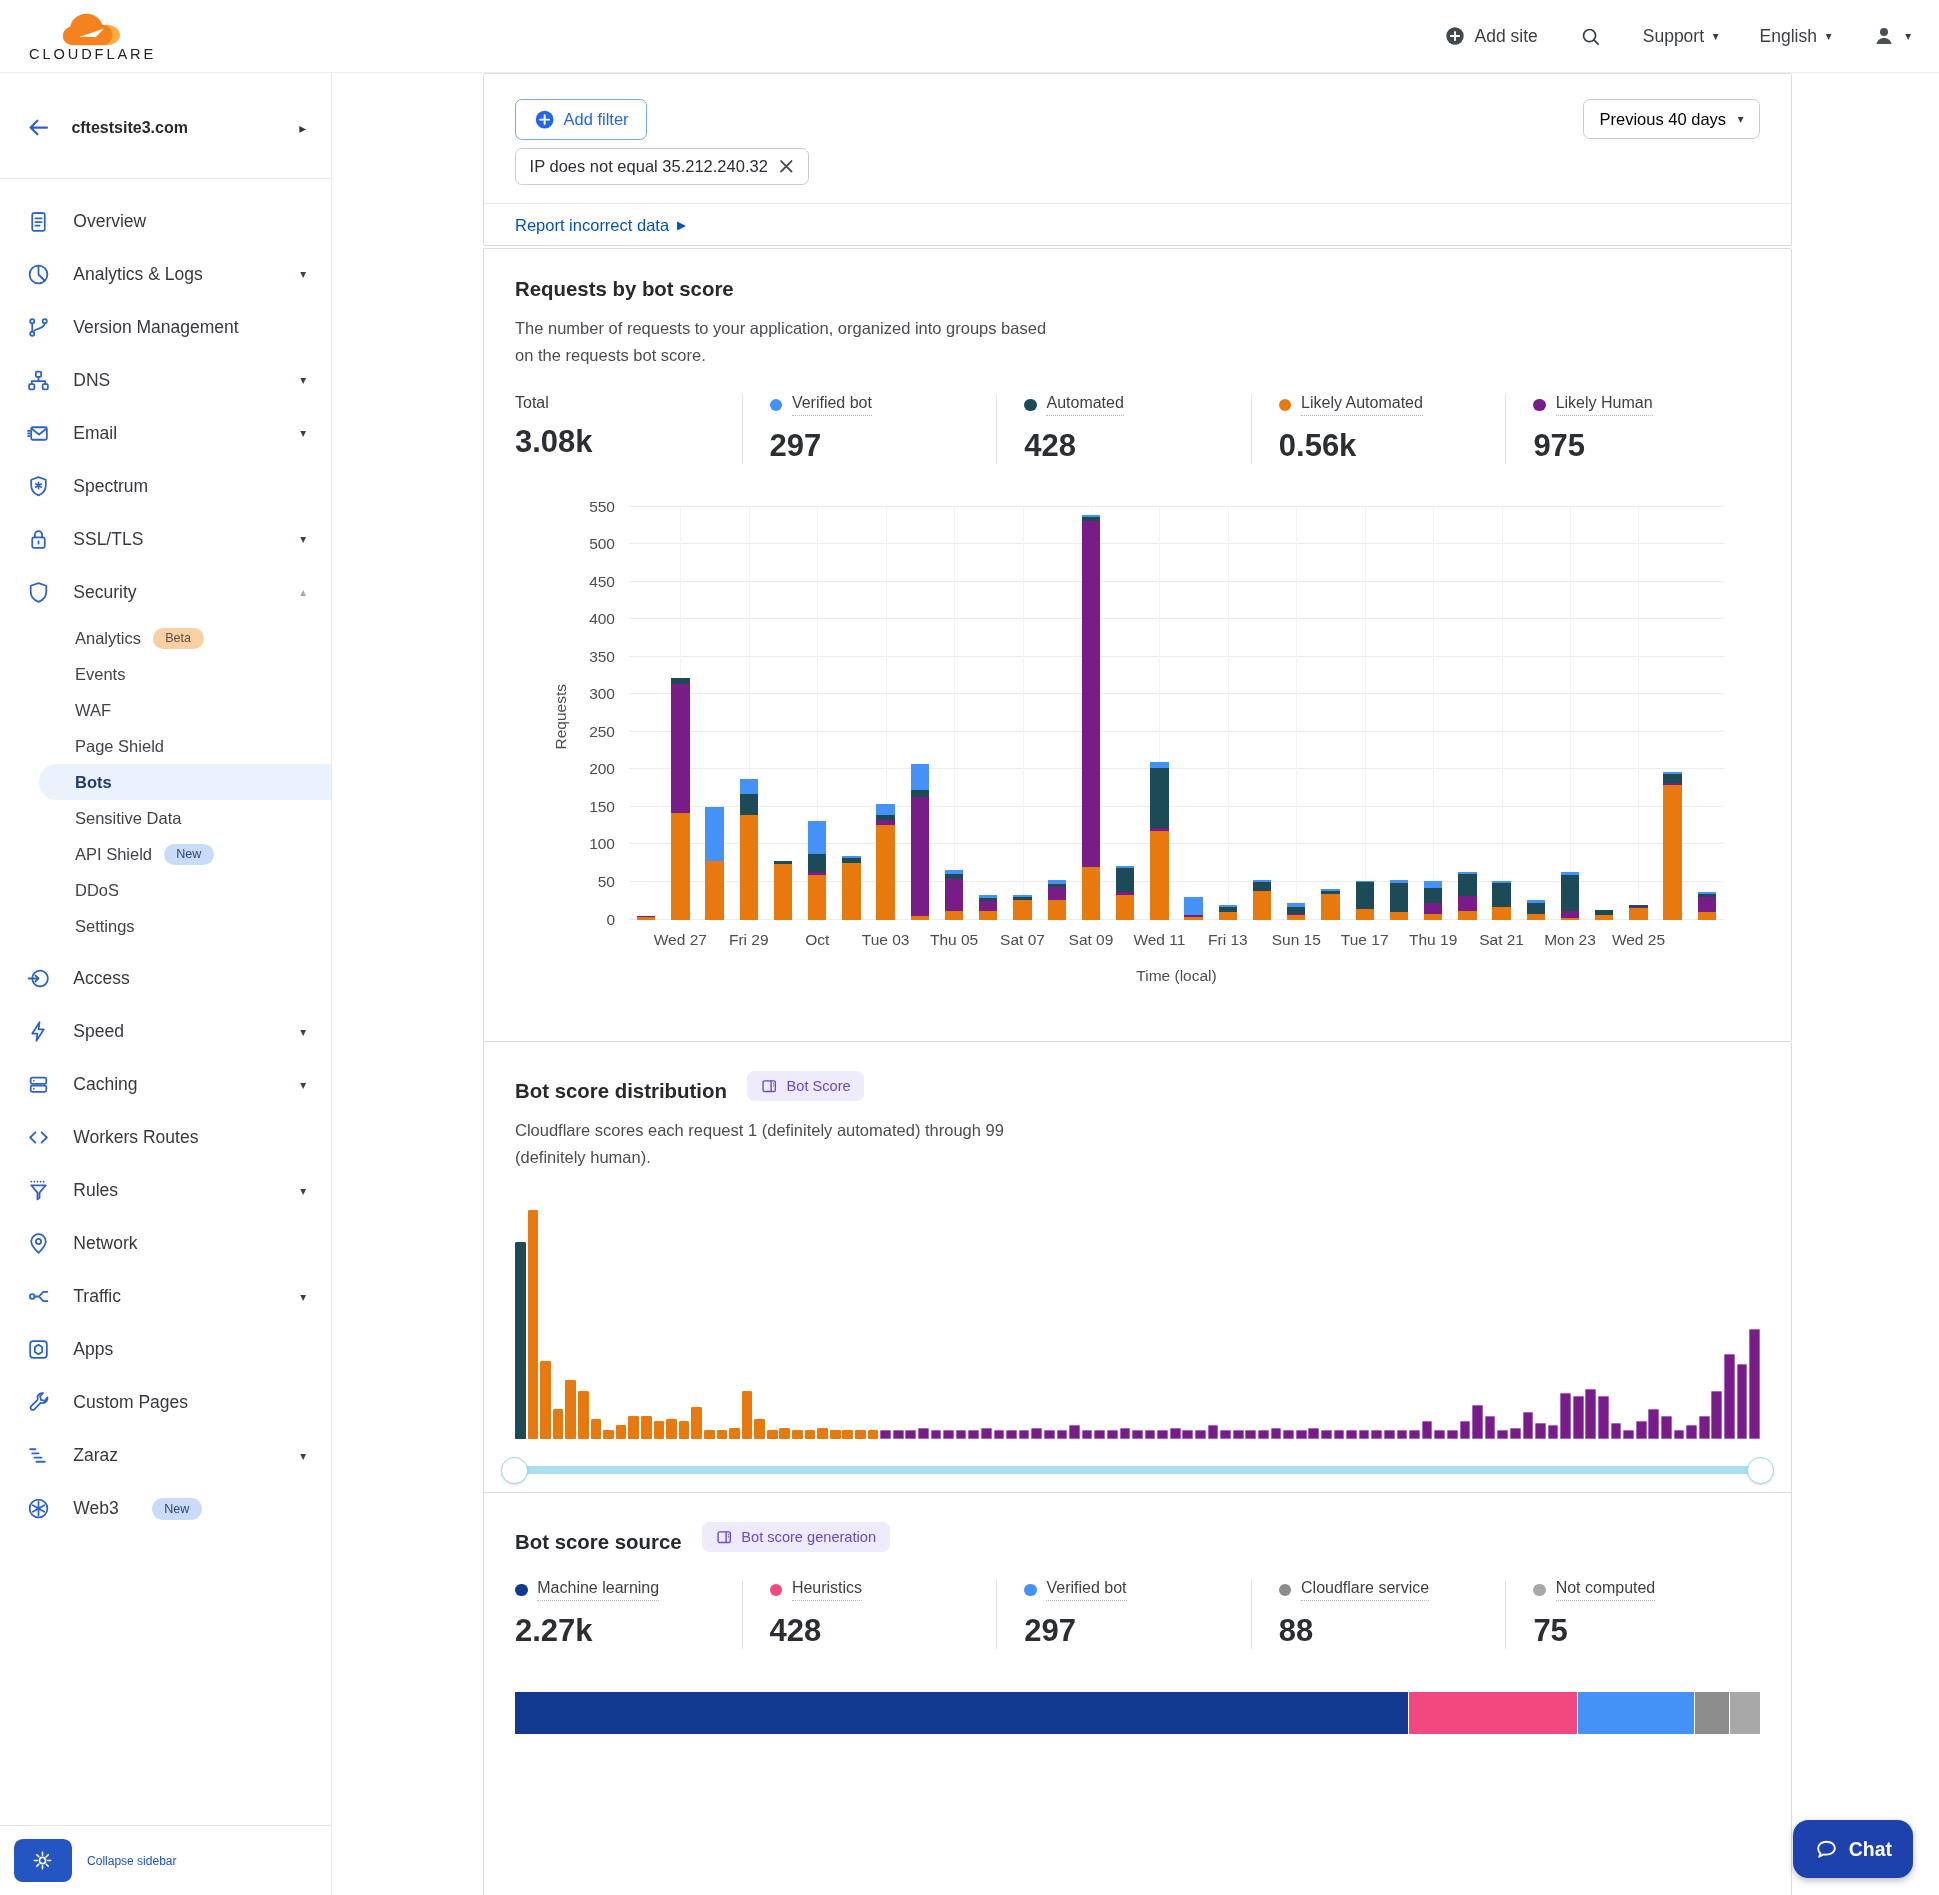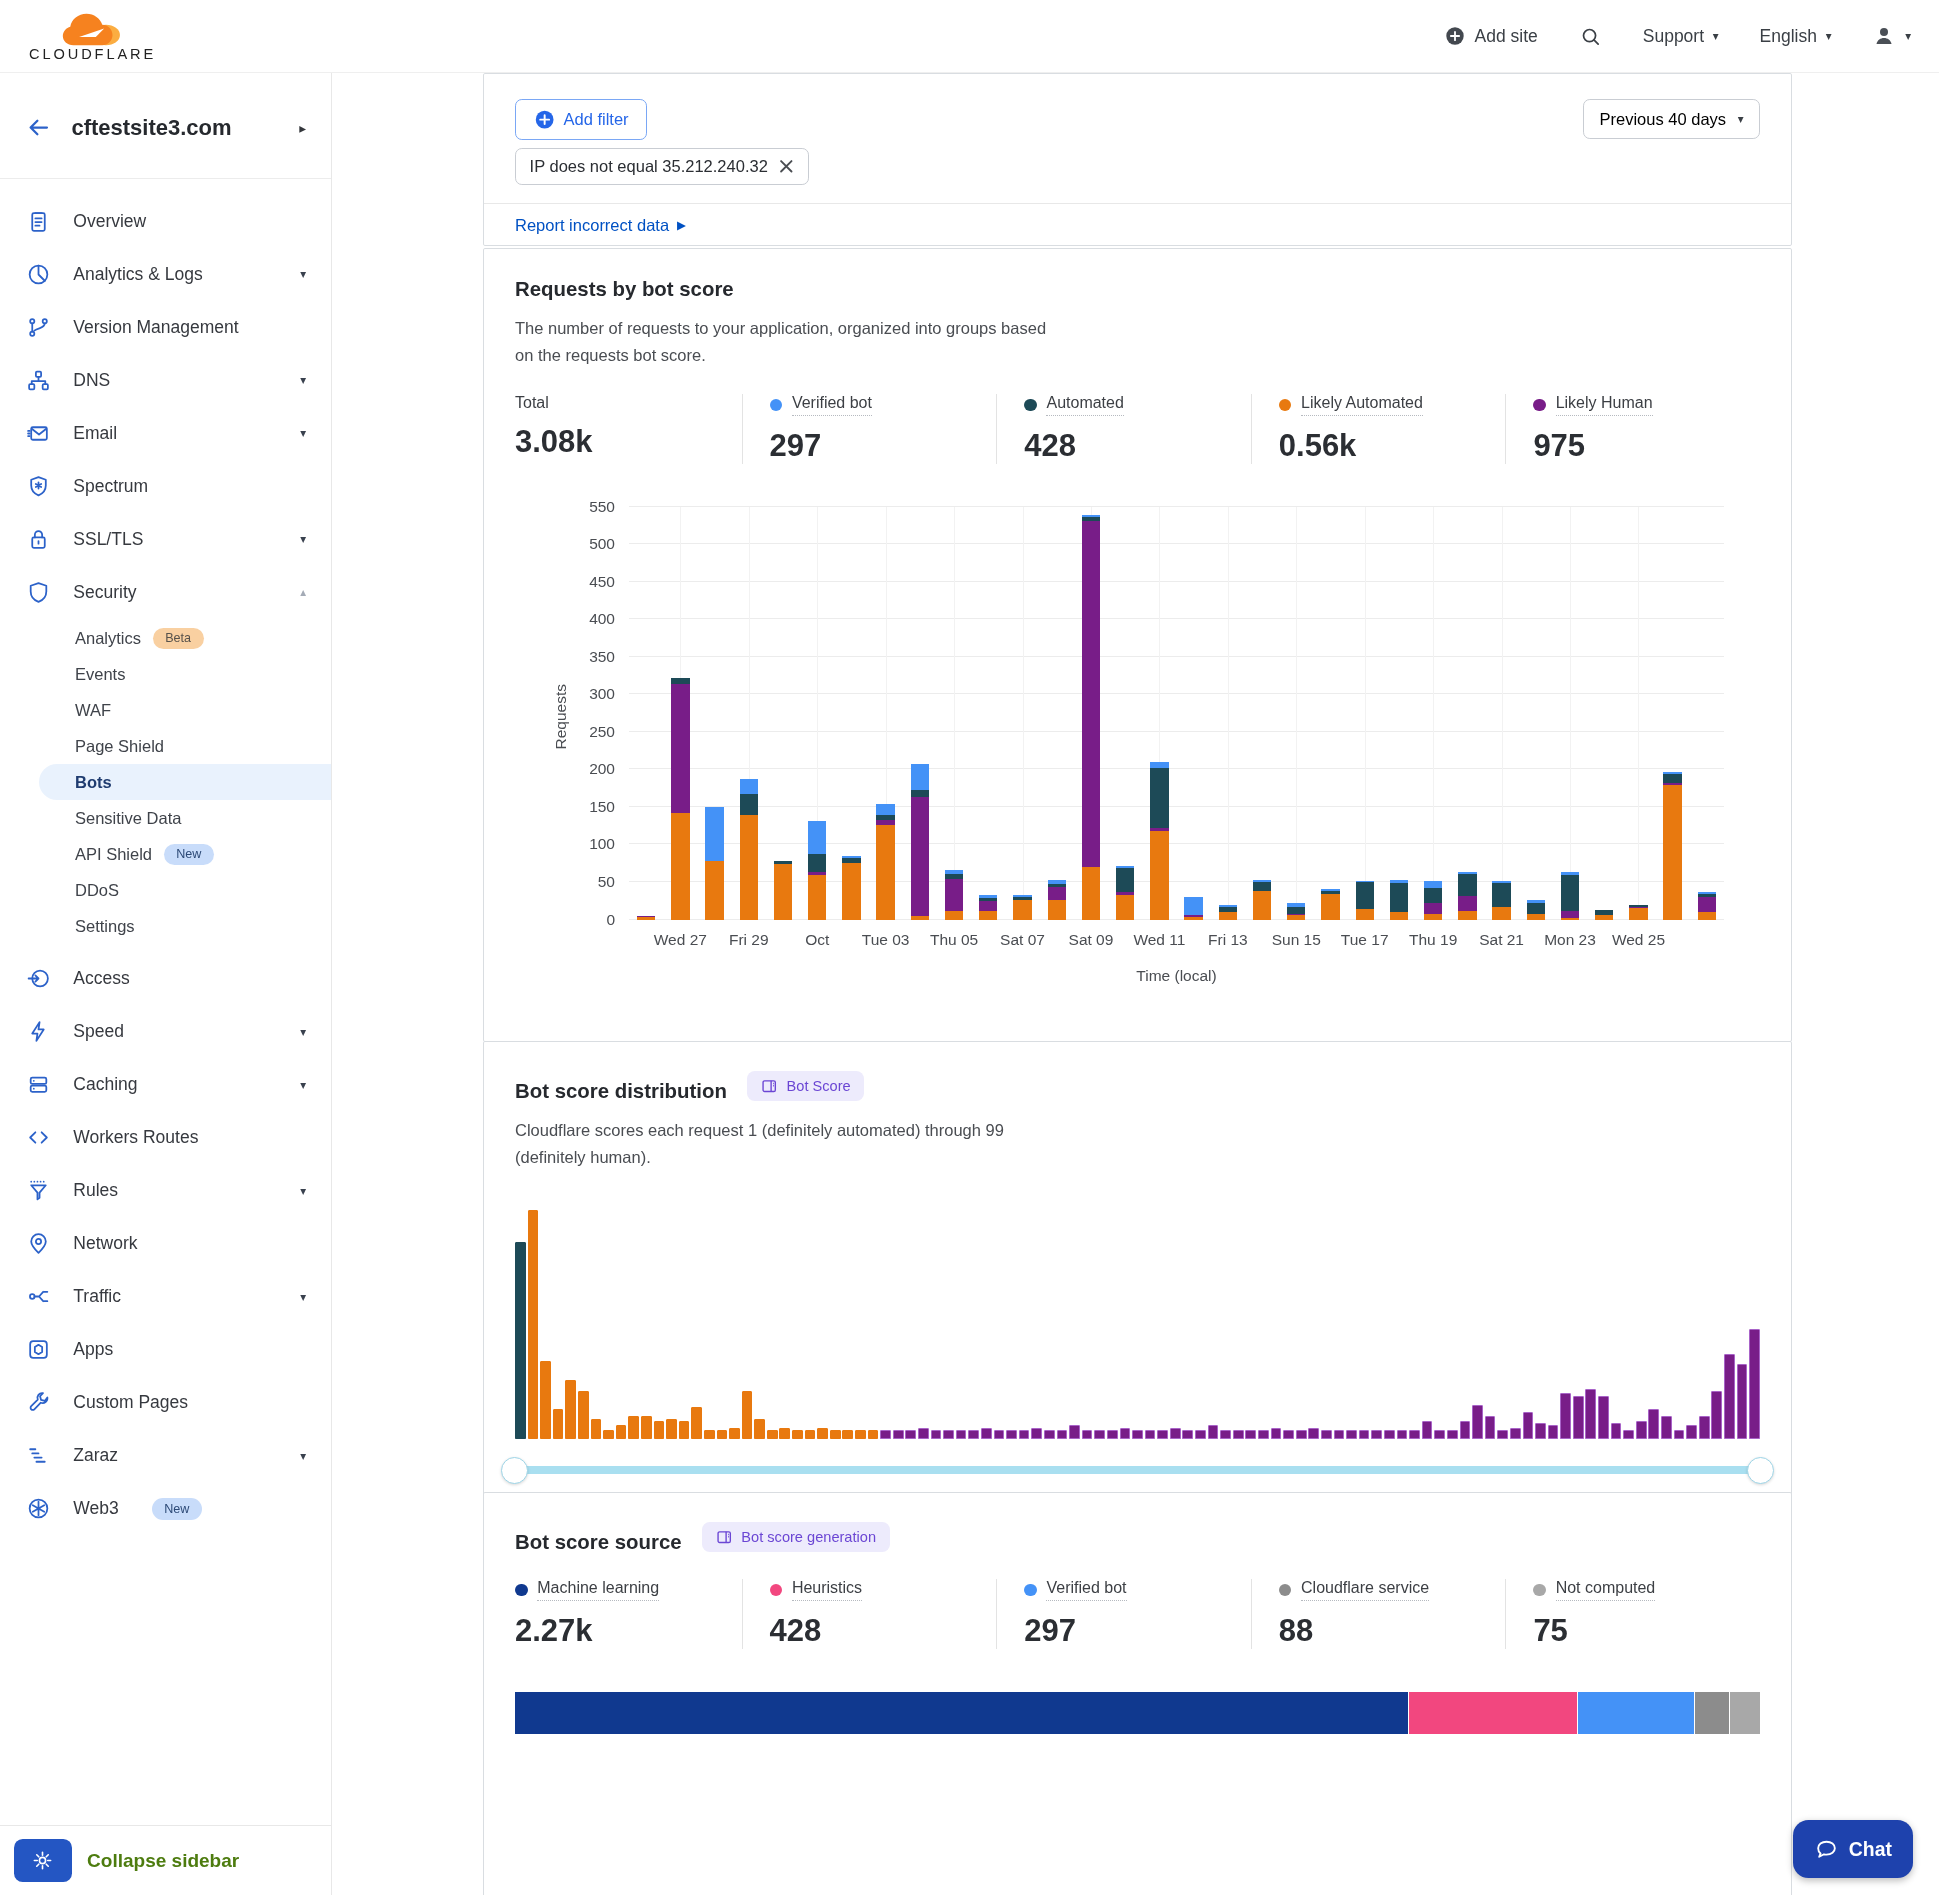"cftestsite3.com" .site-name { font-size: 22px -> 16px }
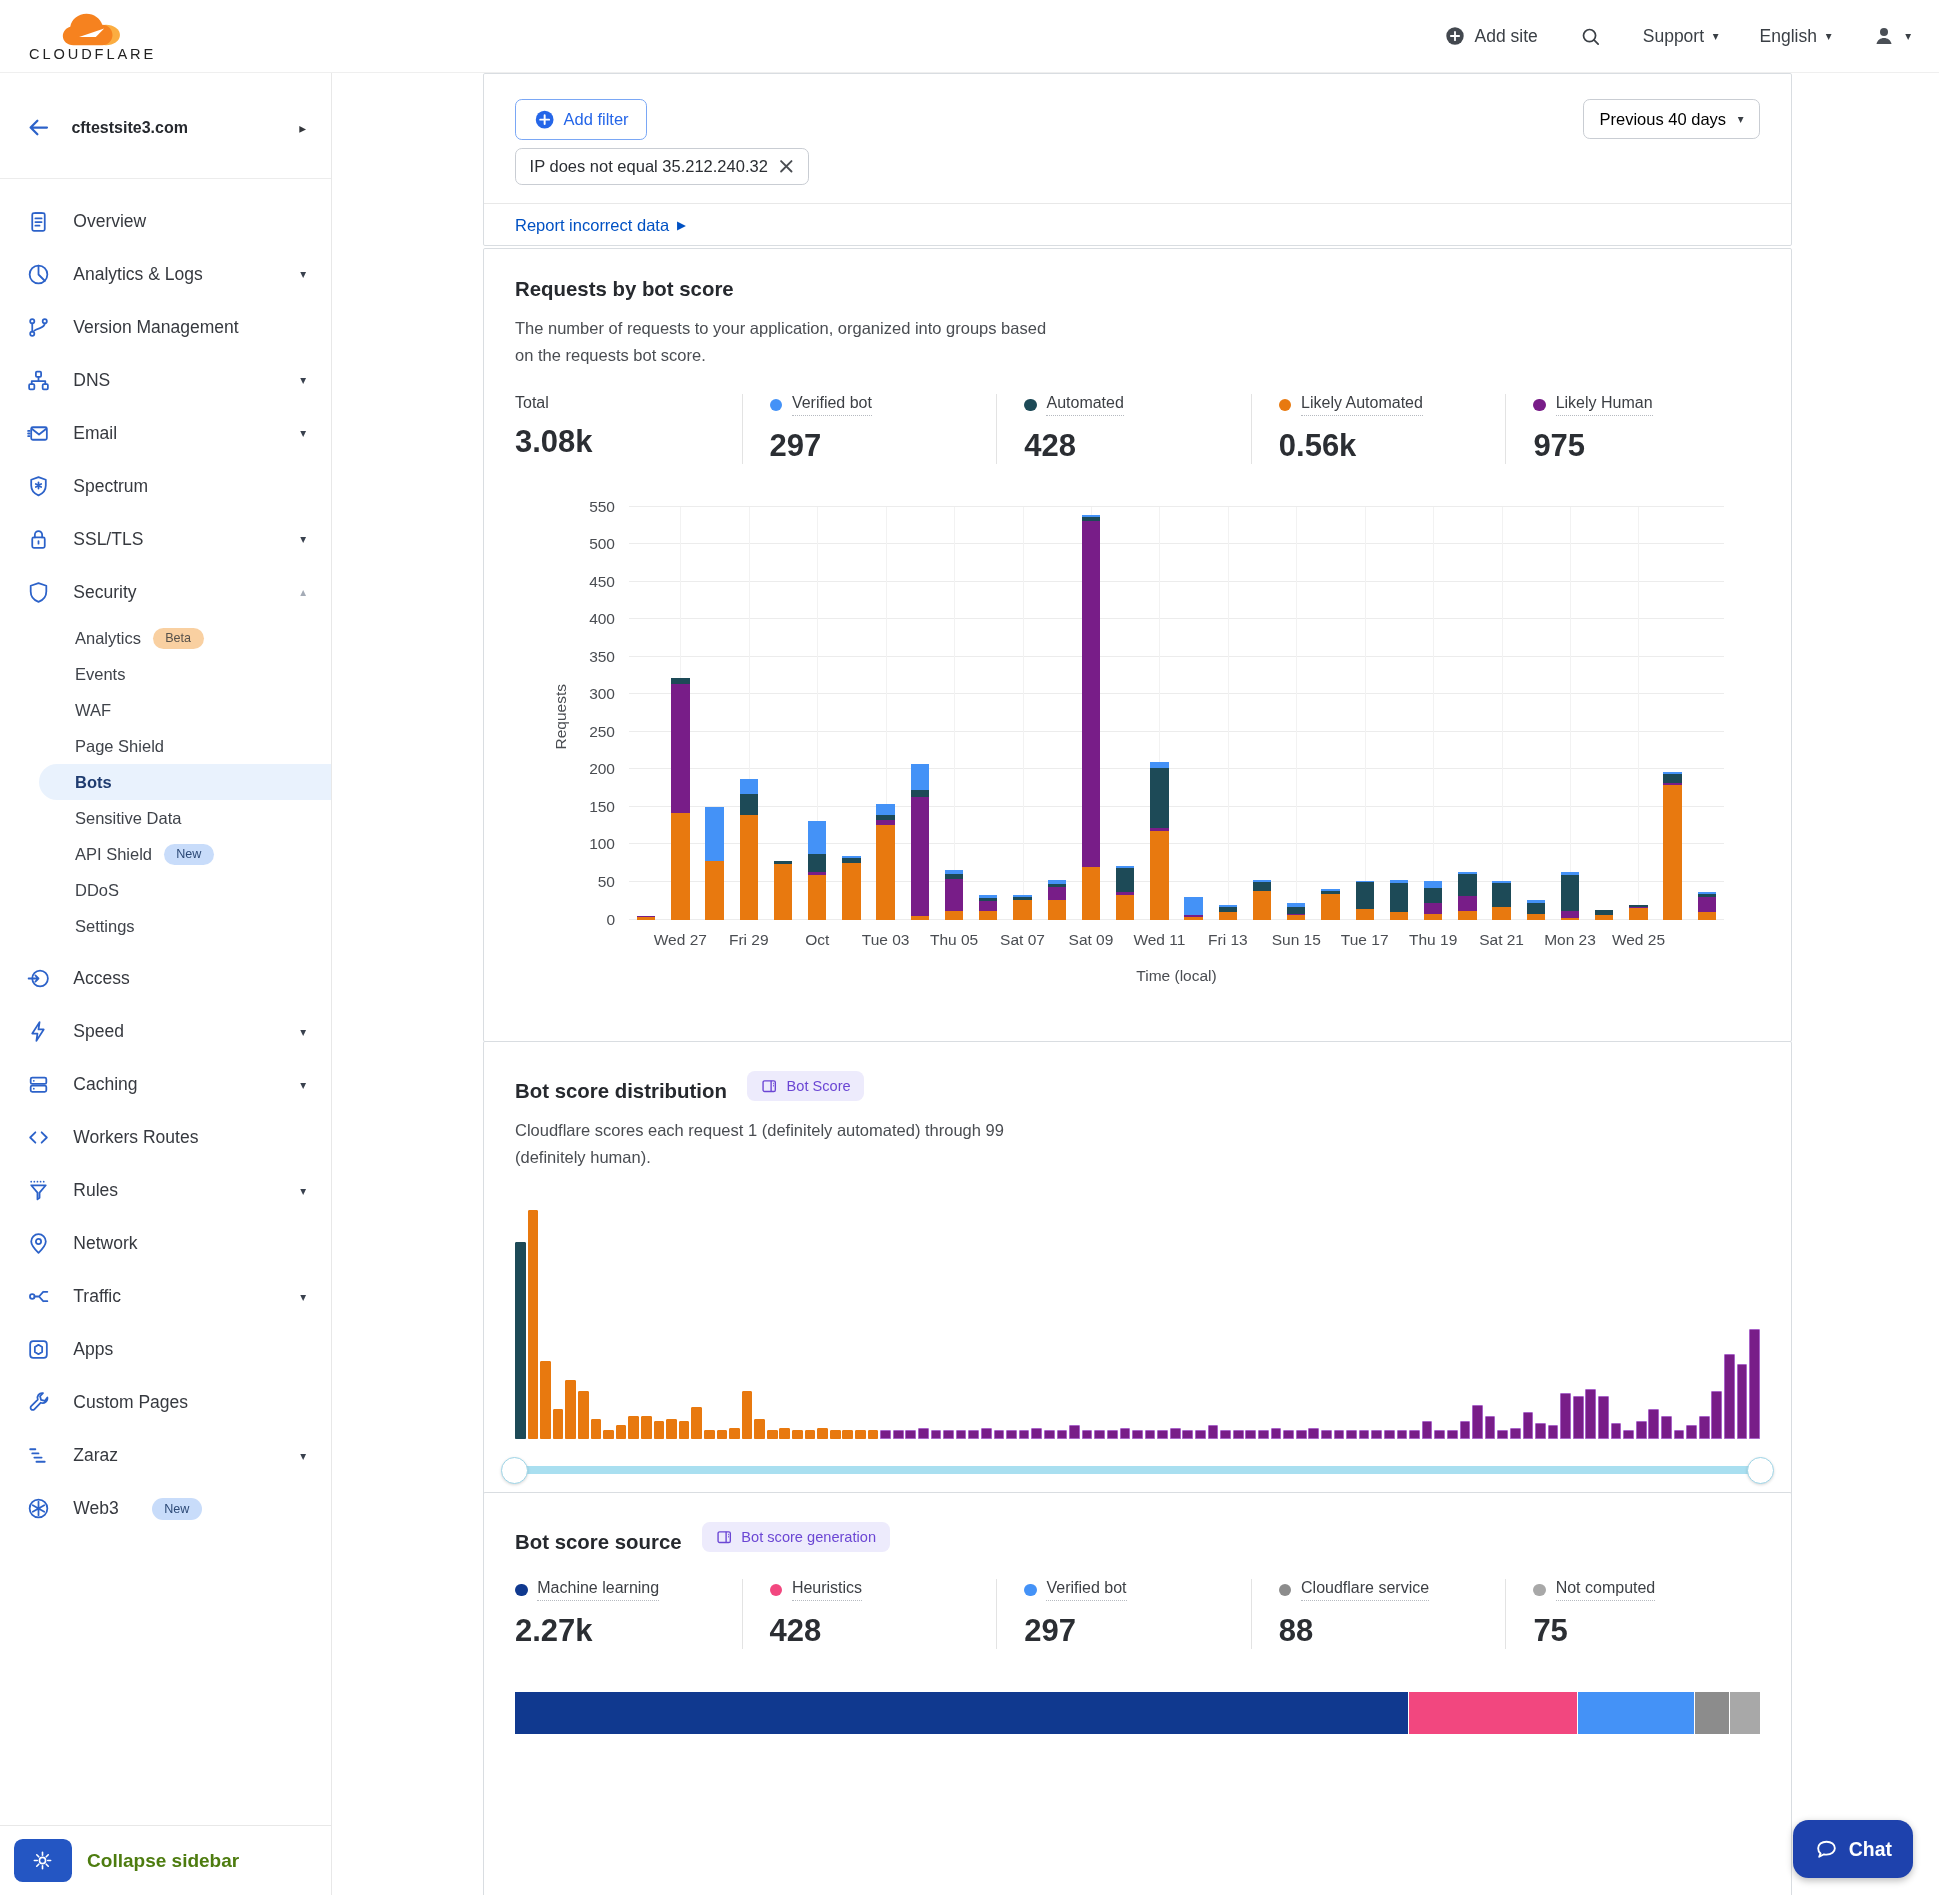"Collapse sidebar" .collapse-label { color: #4d7c0f -> #1d4ed8; font-size: 19px -> 12px; font-weight: bold -> none }
